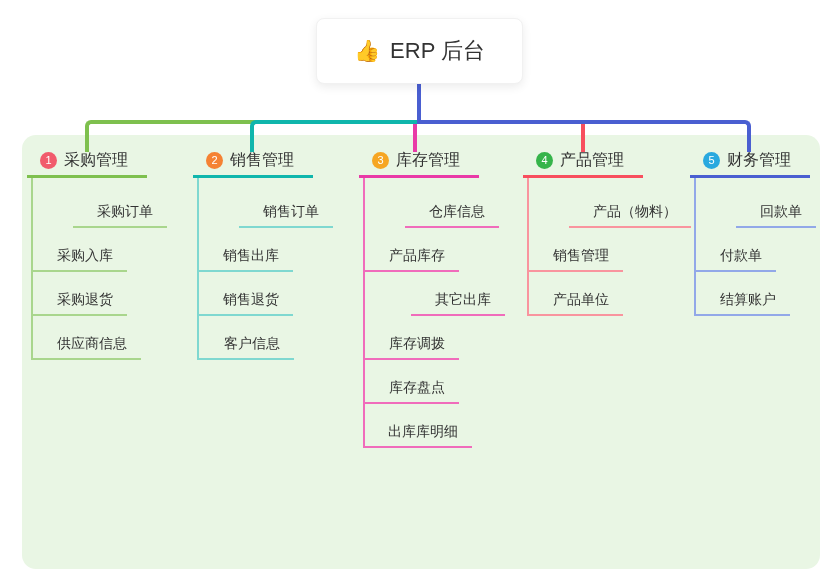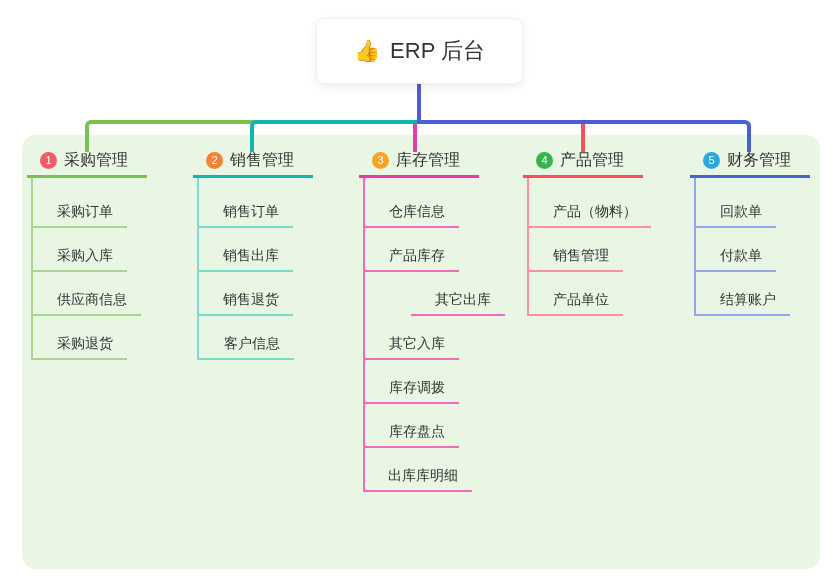"采购订单" .child-row.first { padding-left: none -> 40px }
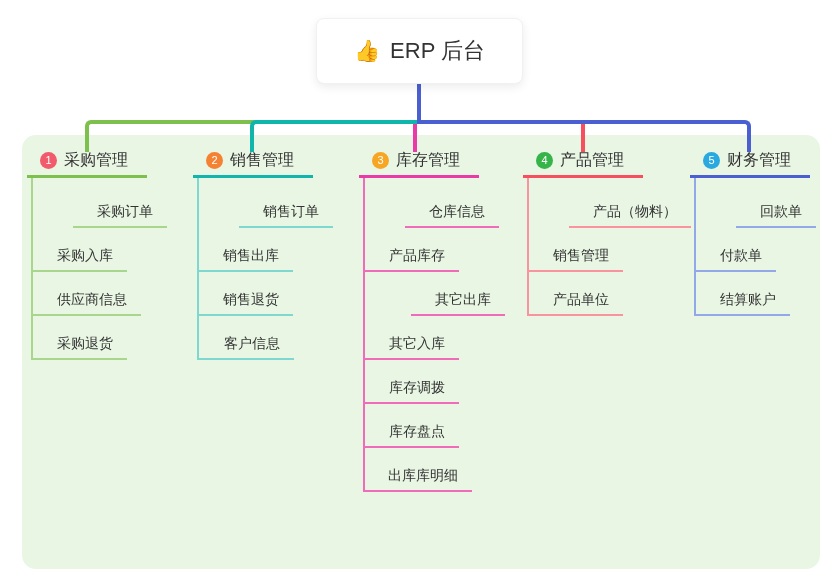"供应商信息" div.child-row { order: before "采购退货" -> after "采购退货" }
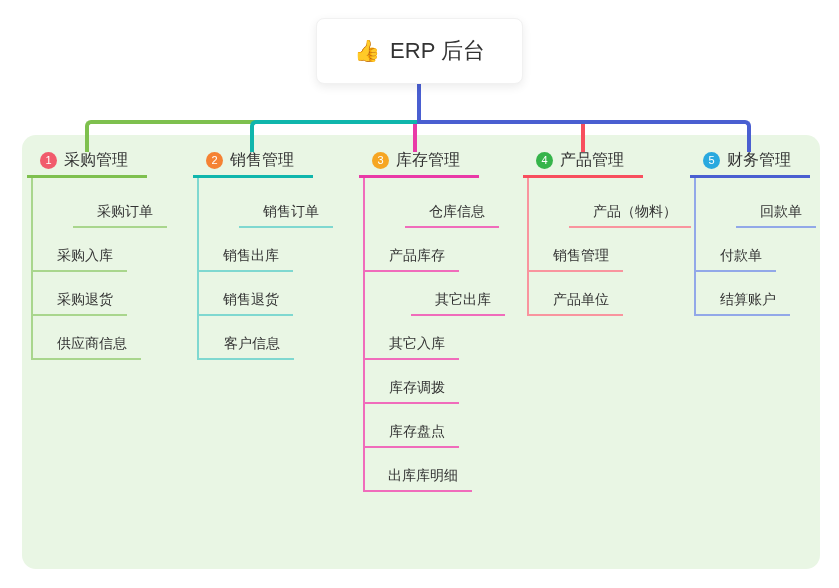"其它入库" div.child-row { html: <div> <span>其它入库</span> </div> -> none }
